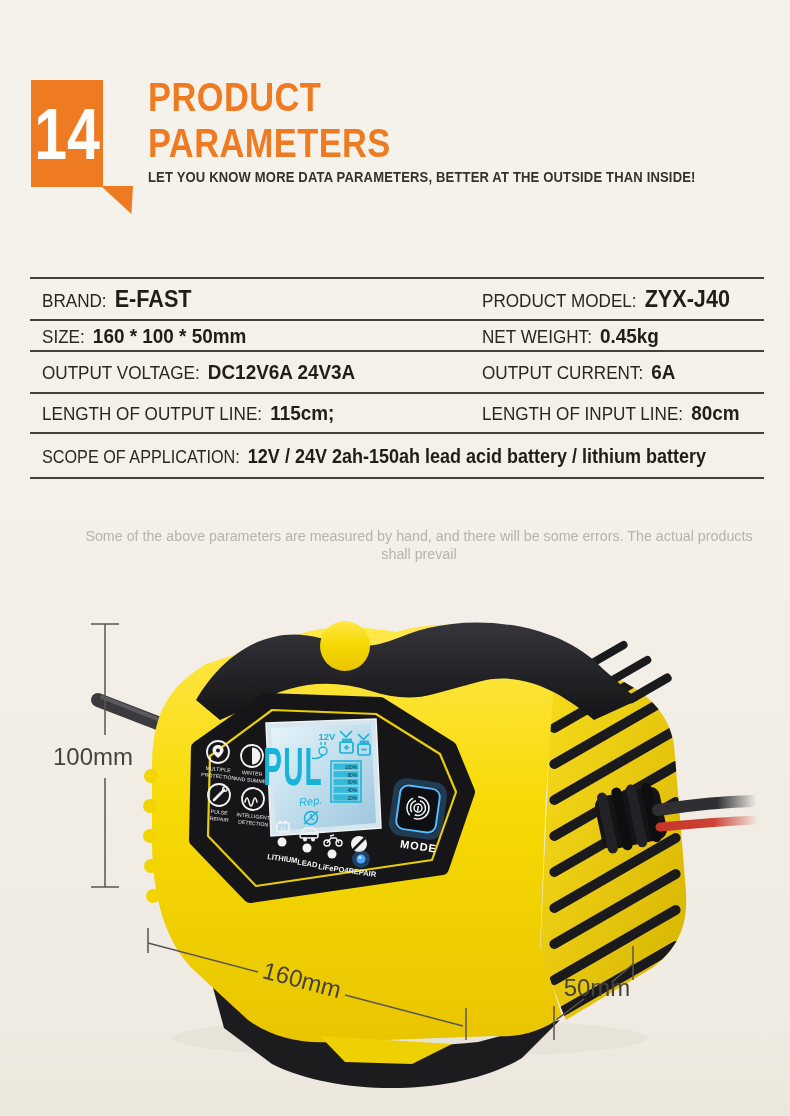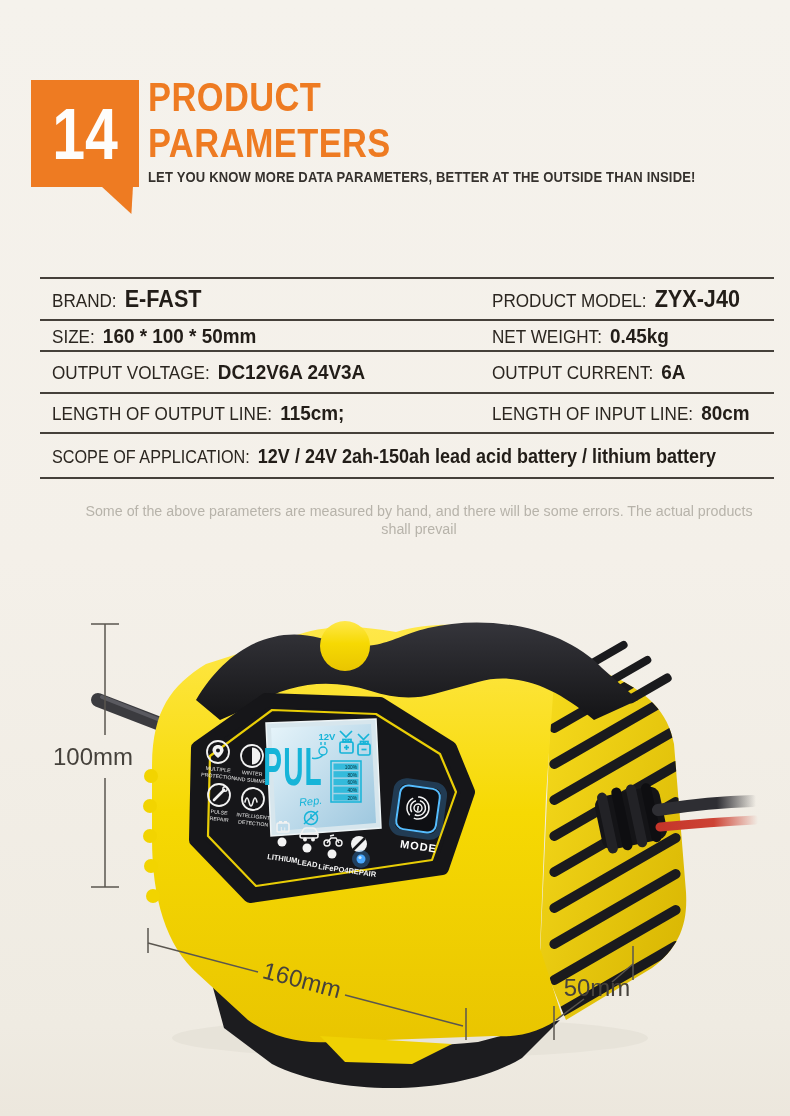"14" .badge { width: 108px -> 72px }
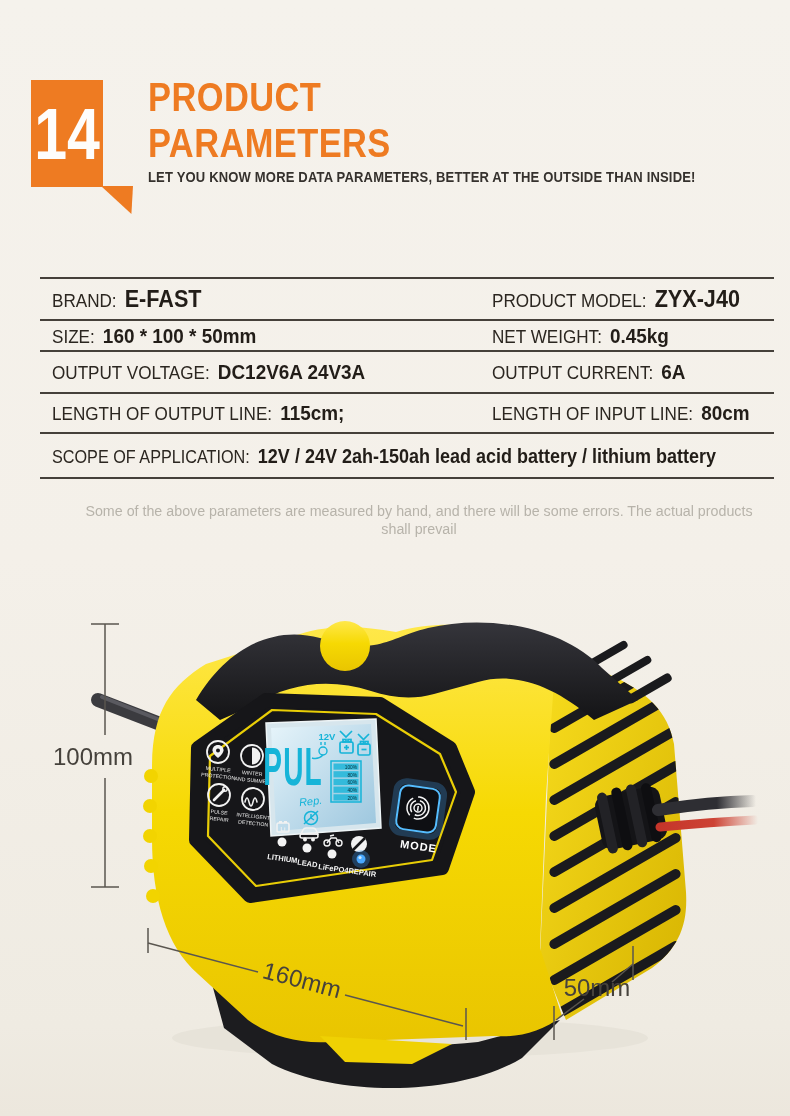"BRAND:" .spec { left: 40px -> 30px }
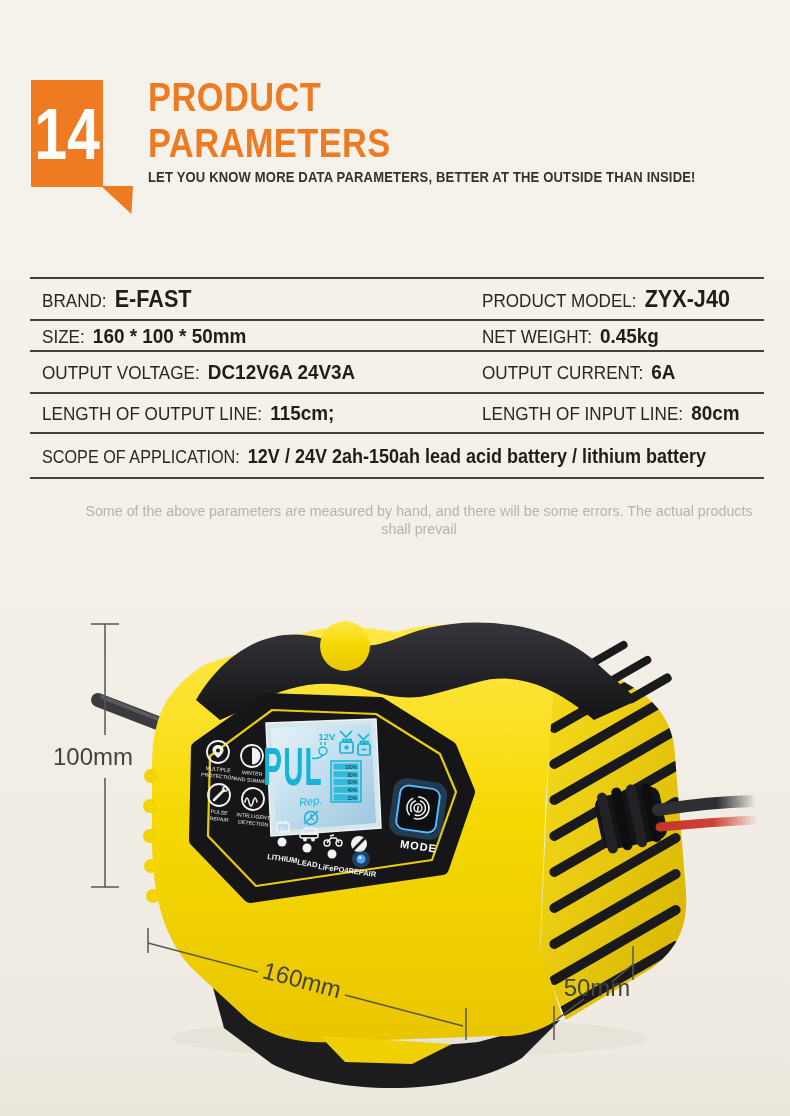"Some of the above parameters" .disclaimer { top: 502px -> 527px }
